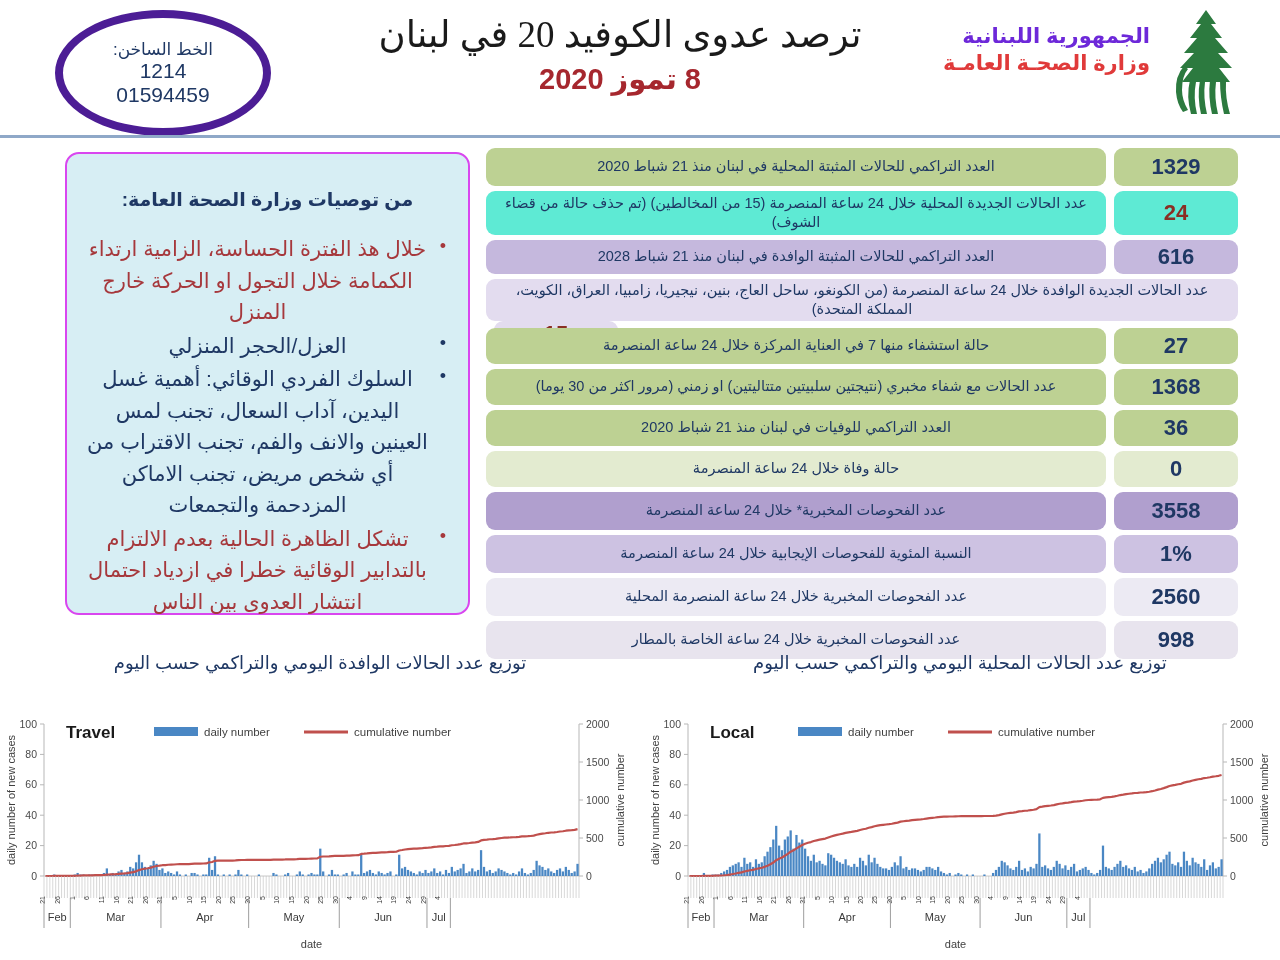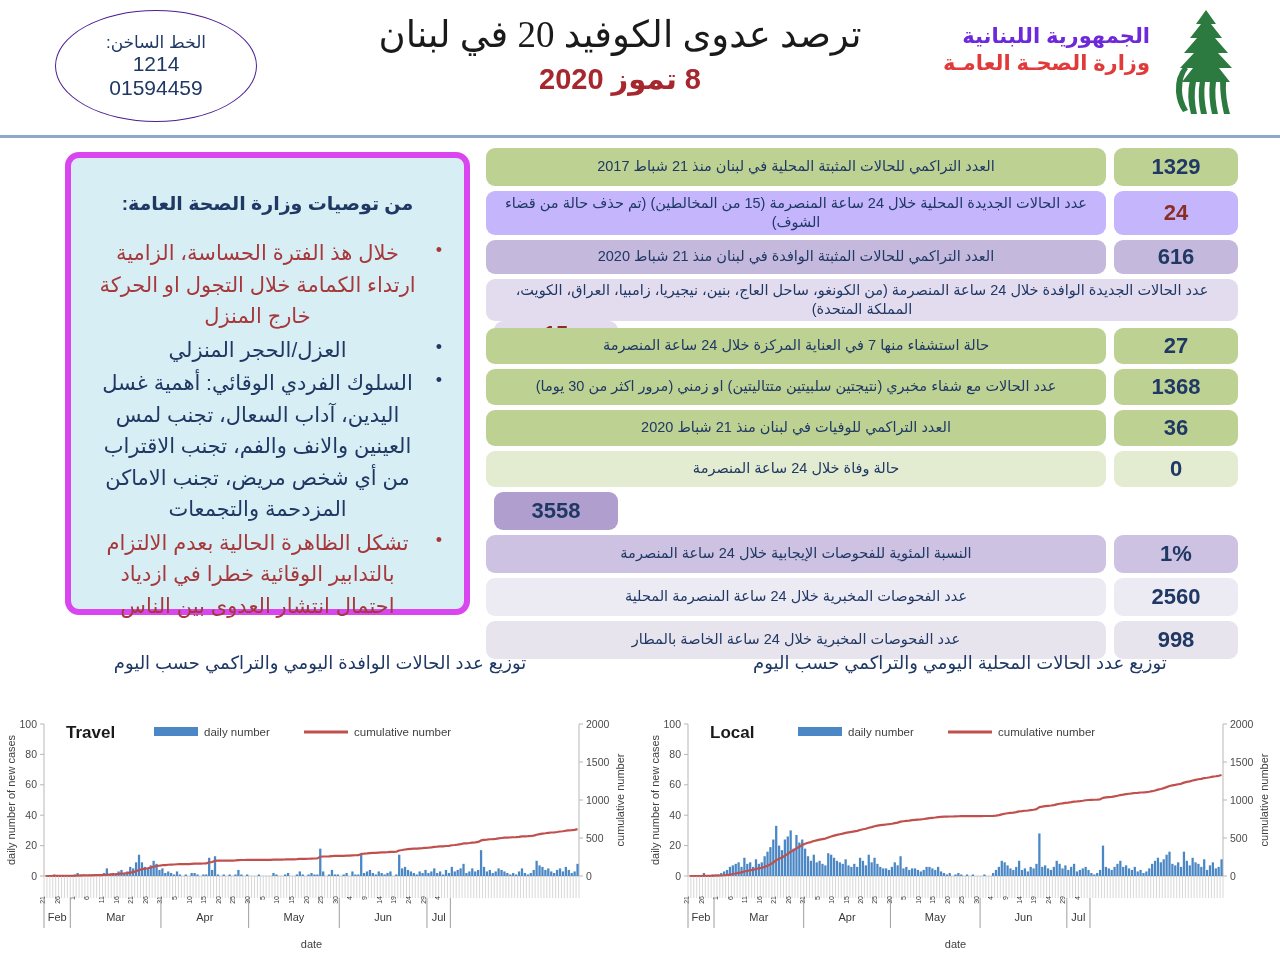"الخط الساخن:" #hotline-oval { border: 1px solid #4c1d95 -> 8px solid #4c1d95 }
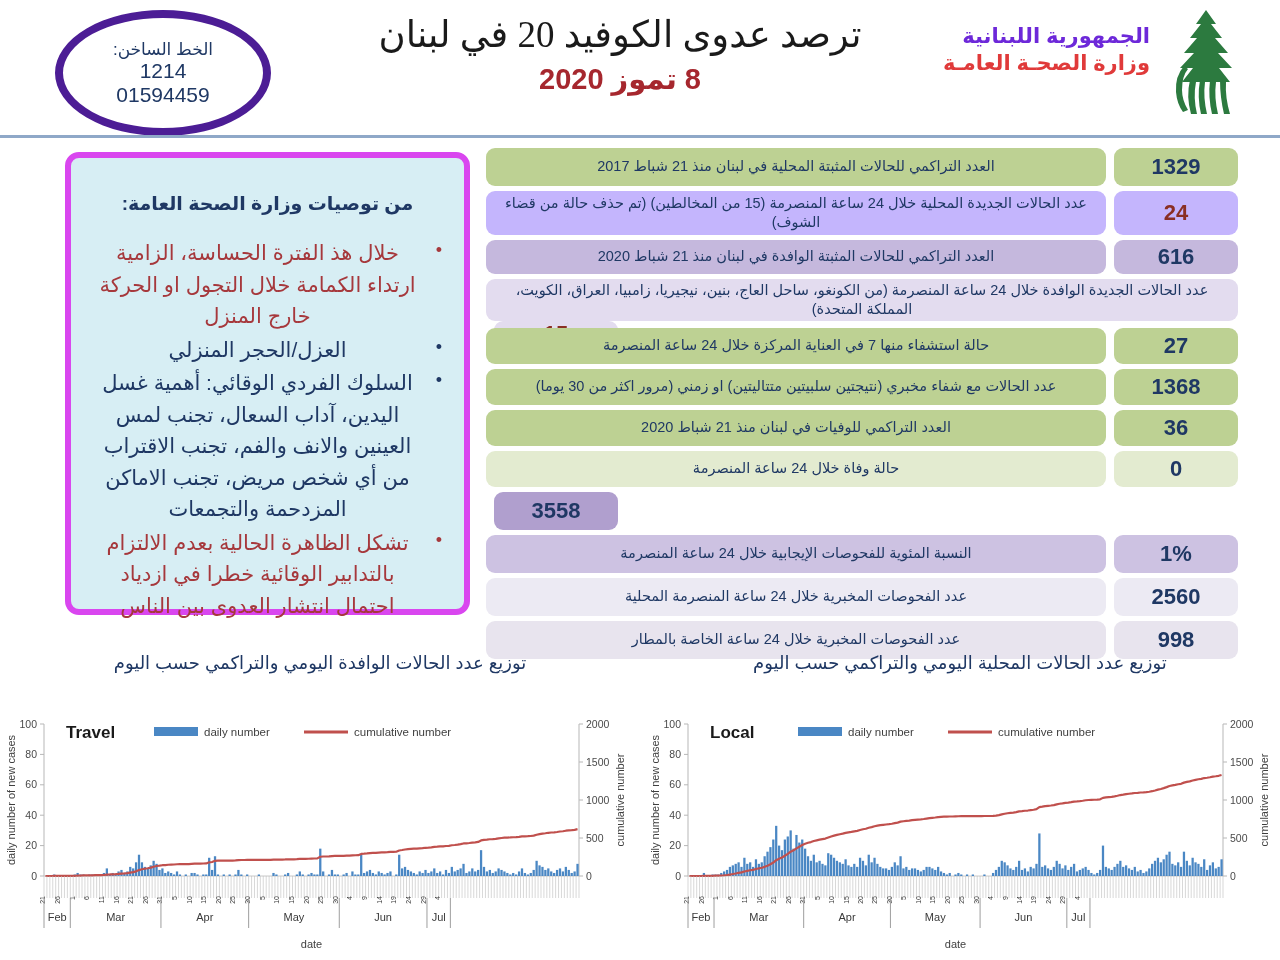"العدد التراكمي للحالات المثبتة المحلية" div.slabel { text: 2017 -> 2020 }
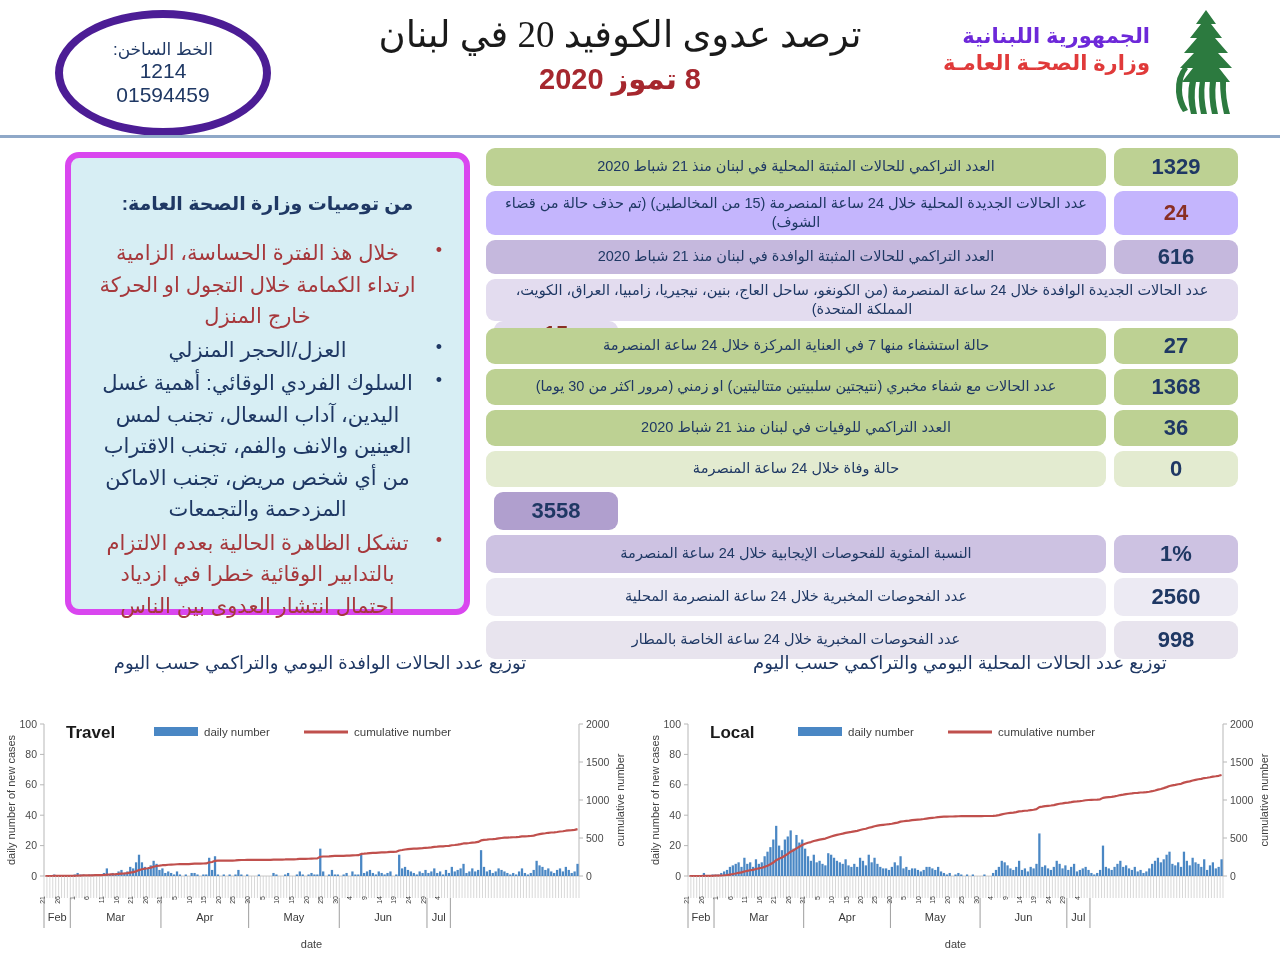"من توصيات وزارة الصحة العامة:" #reco { border: 6px solid #d946ef -> 2px solid #d946ef }
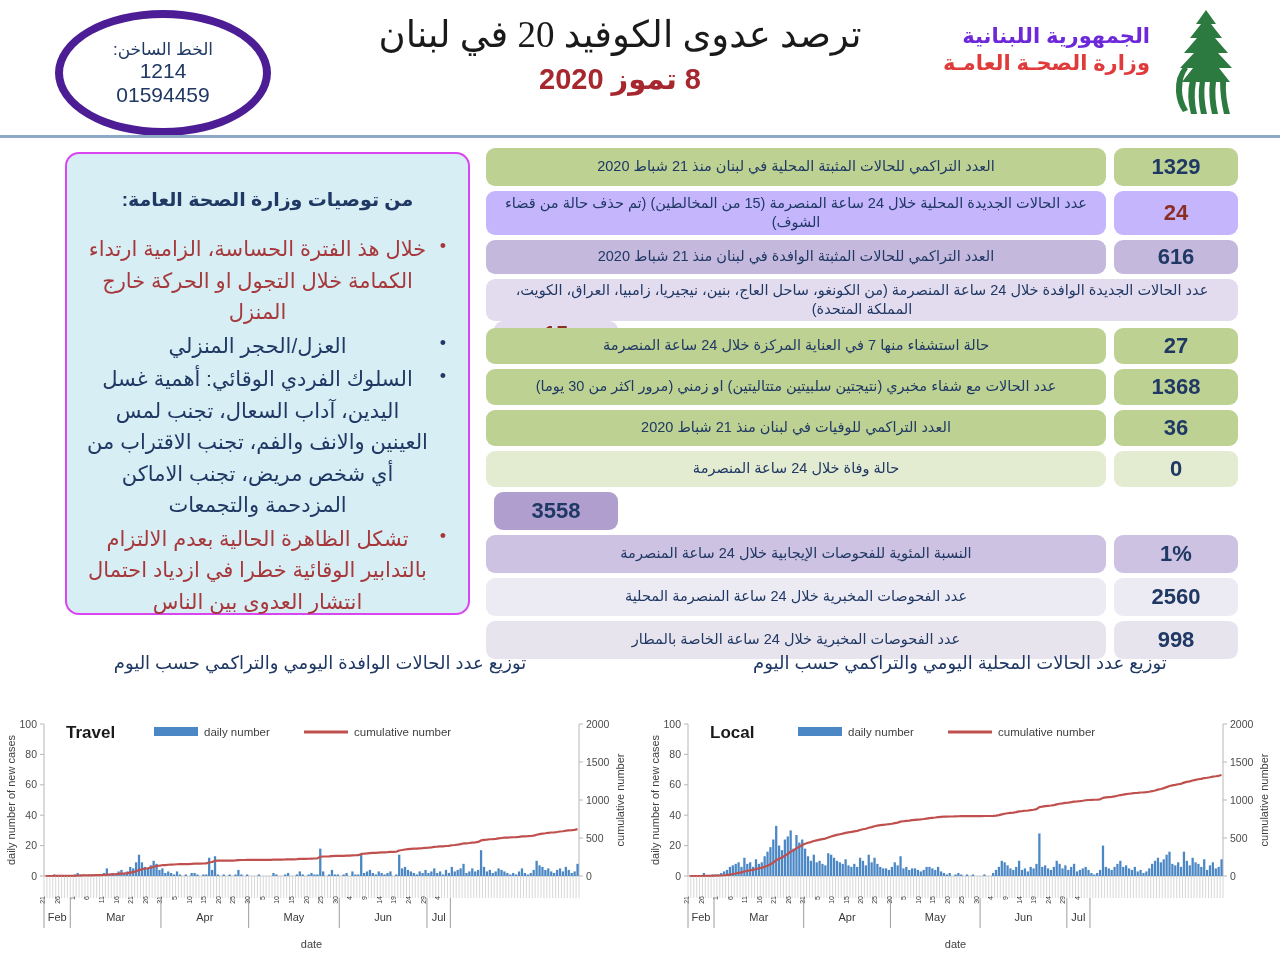"عدد الحالات الجديدة المحلية خلال" .g-light .slabel,.g-light .sval { background: #c4b5fd -> #5eead4 }
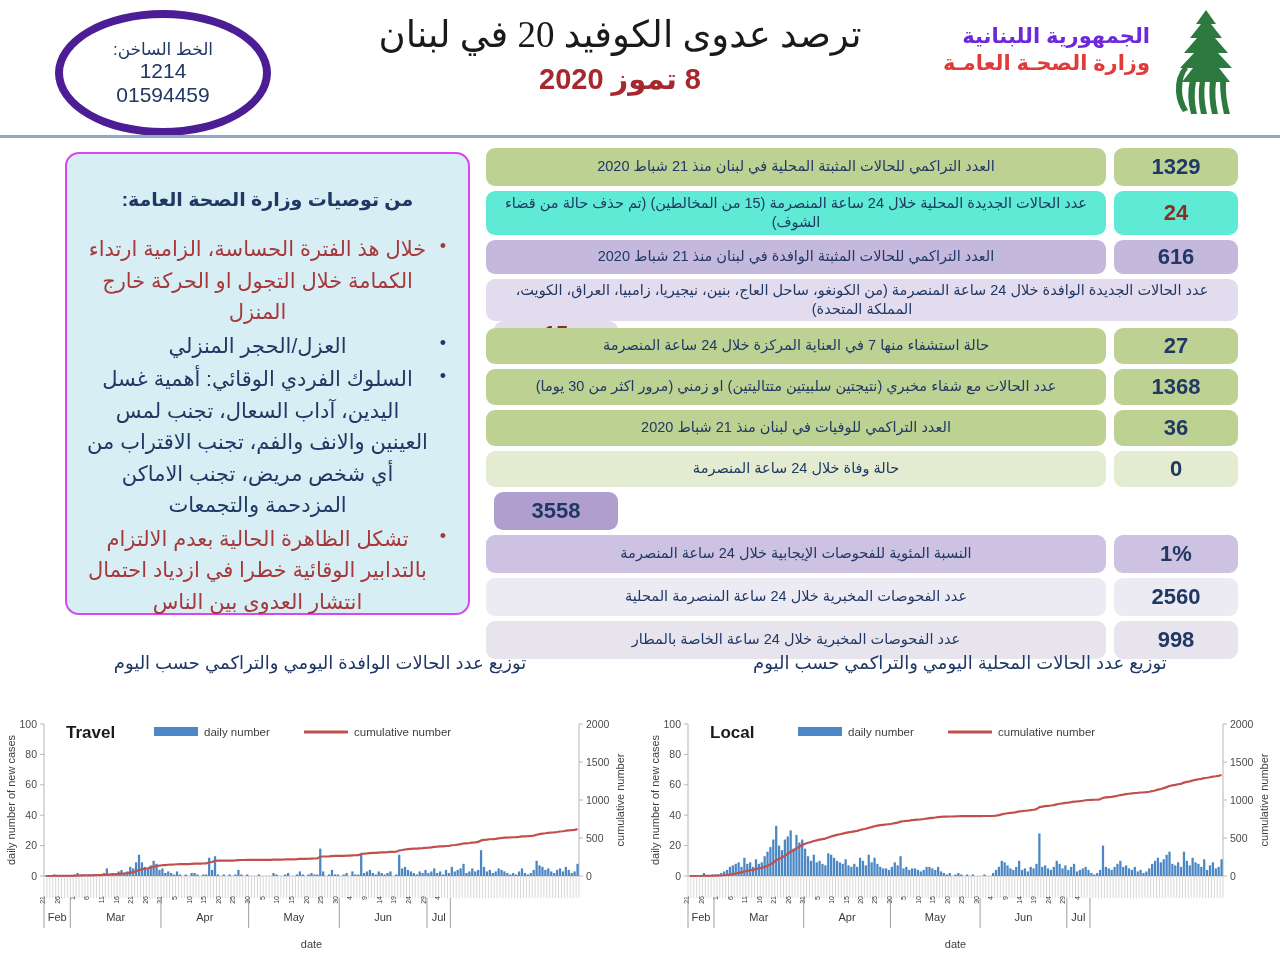"العدد التراكمي للحالات المثبتة الوافدة" div.slabel { text: 2020 -> 2028 }
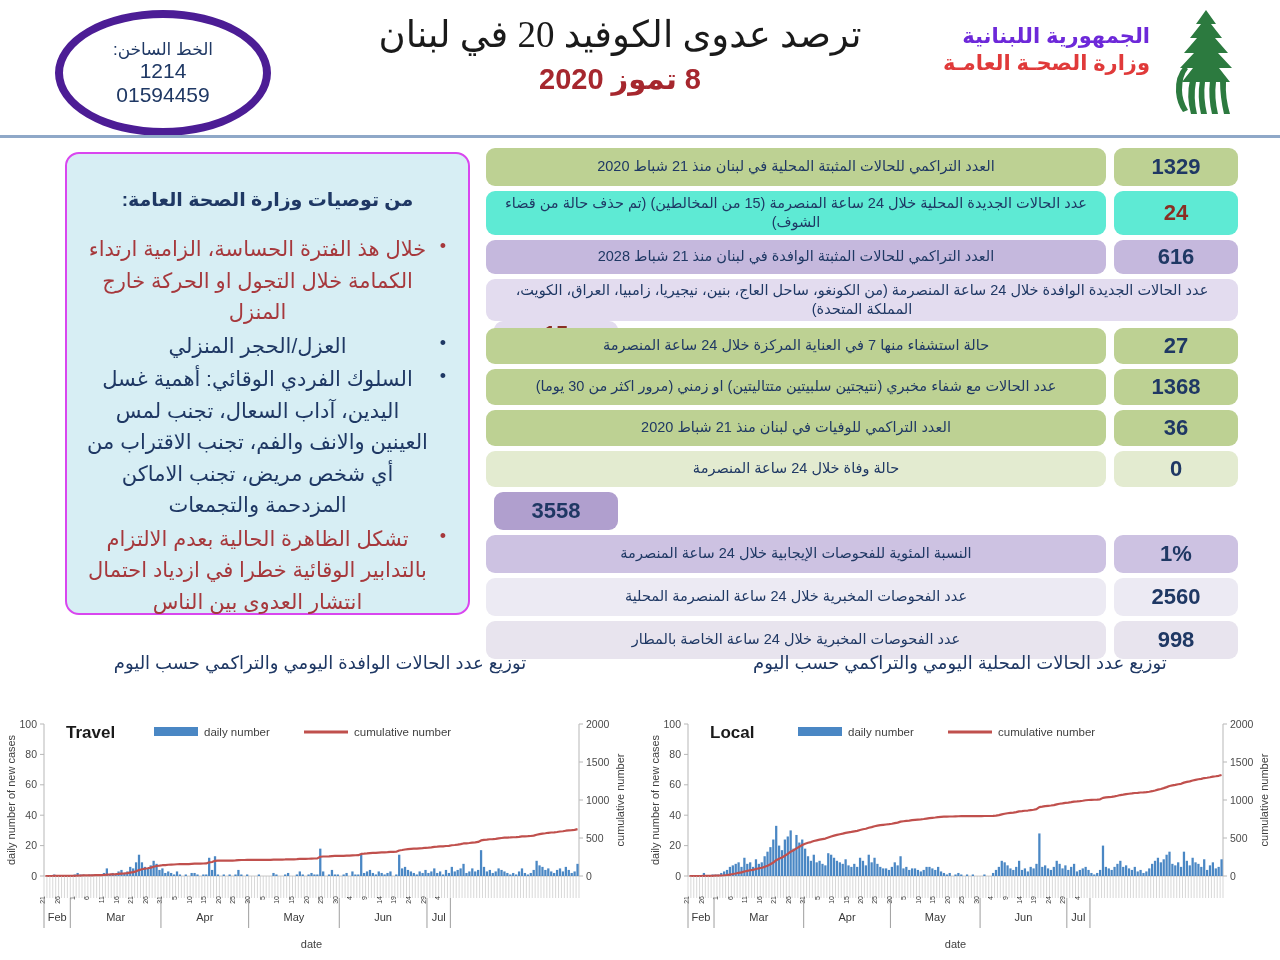"عدد الفحوصات المخبرية* خلال 24" div.slabel { html: none -> <div>عدد الفحوصات المخبرية* خلال 24 ساعة المنصرمة</div> }
